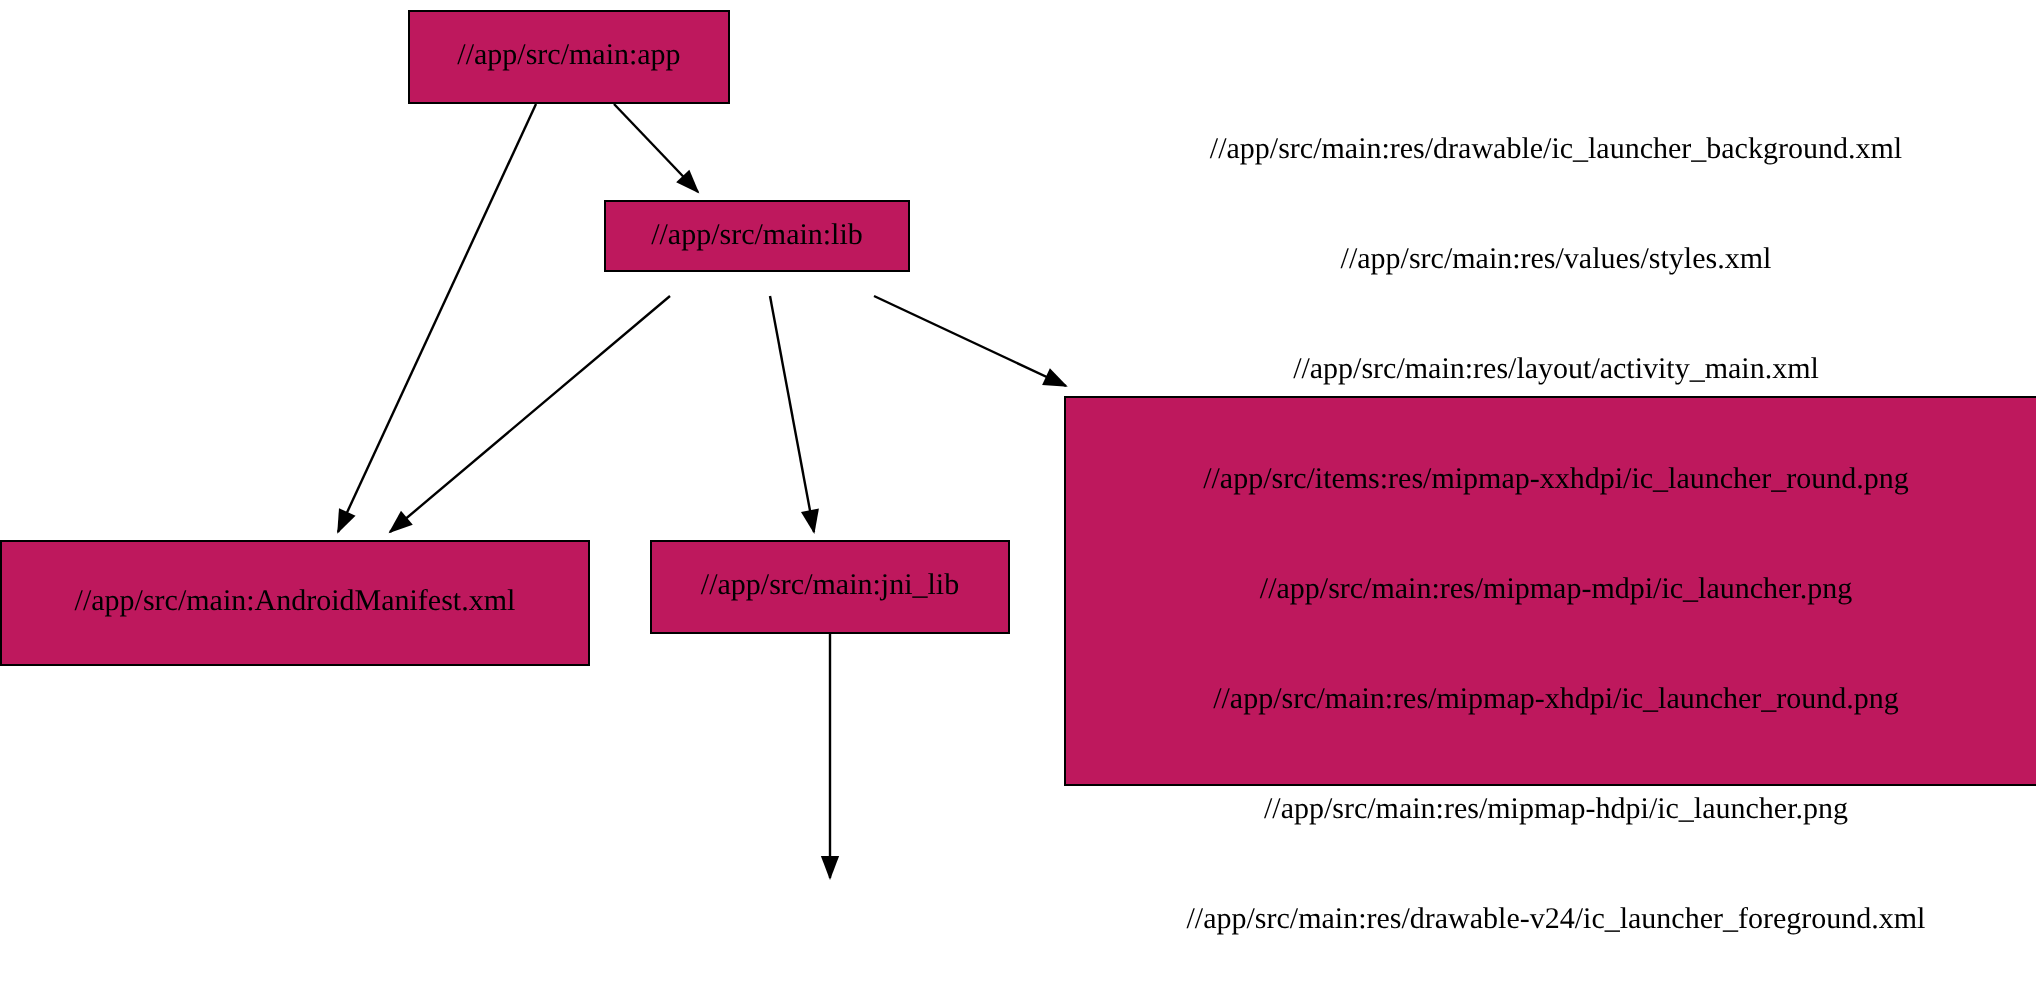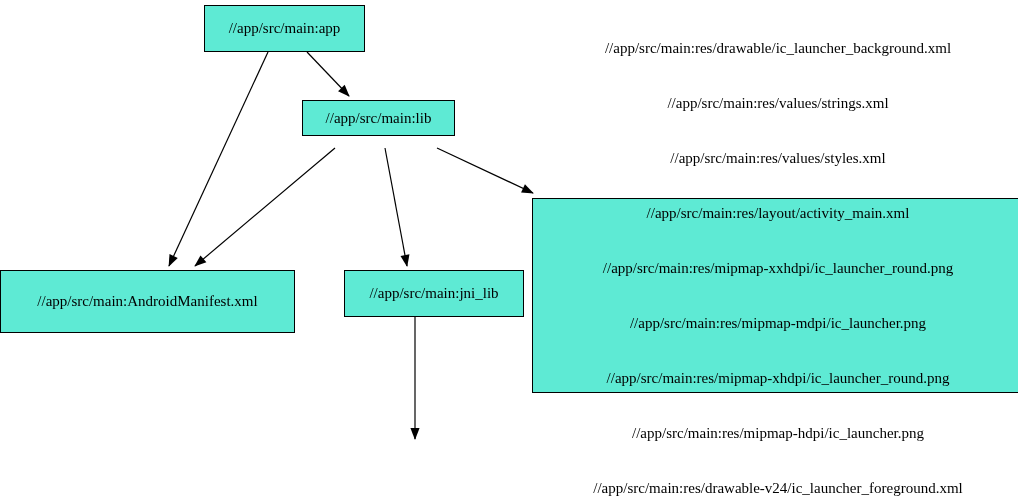"//app/src/main:app" .node { background: #5eead4 -> #be185d }
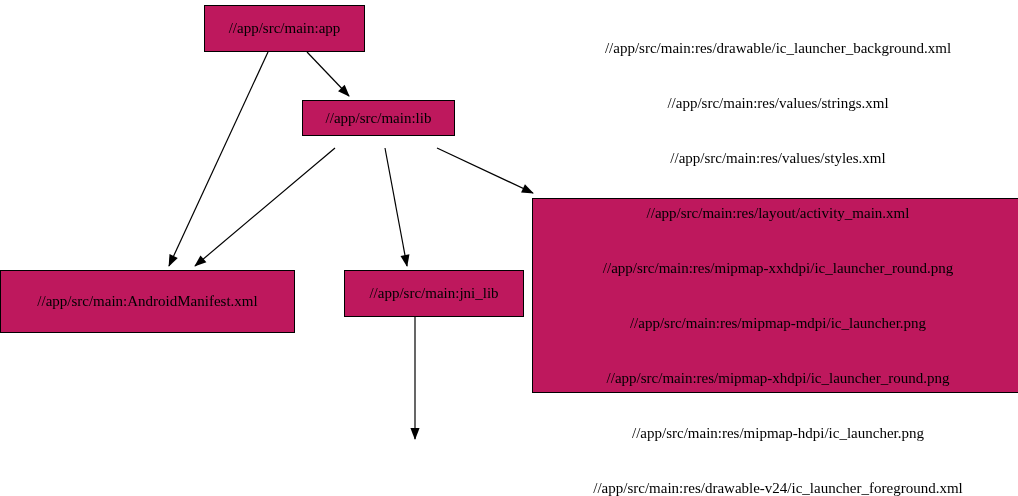"//app/src/main:res/values/strings.xml" div { html: <div>//app/src/main:res/values/strings.xml</div> -> none }
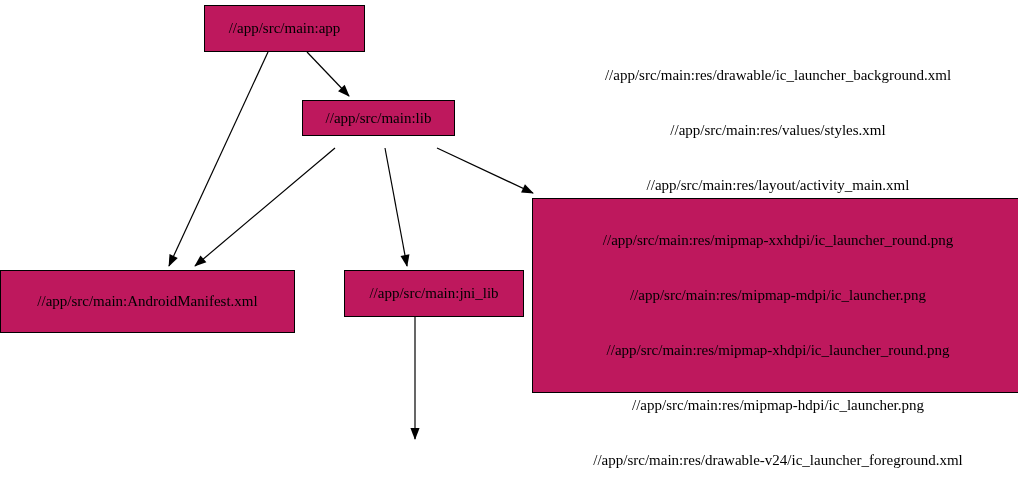"//app/src/main:res/mipmap-xxhdpi/ic_laun" div { text: //app/src/main:res/mipmap-xxhdpi/ic -> //app/src/items:res/mipmap-xxhdpi/ic }
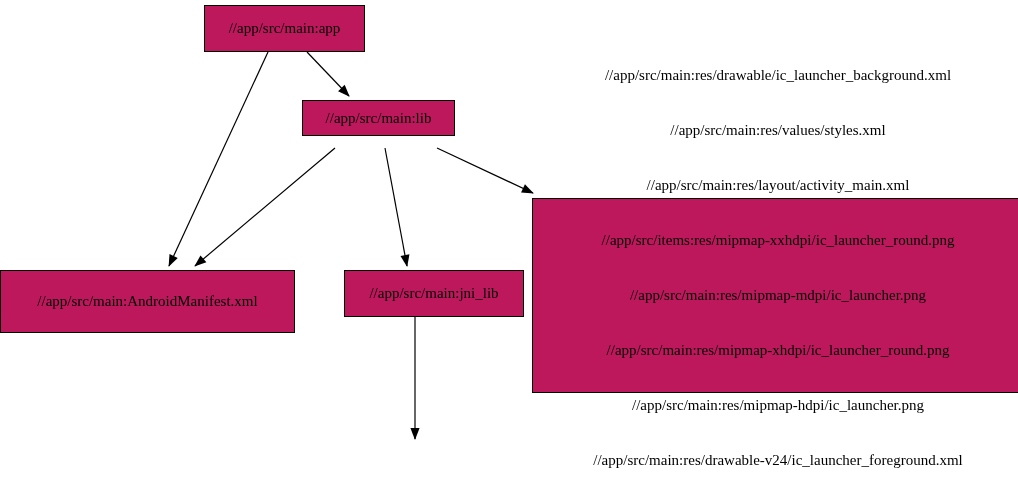"//app/src/main:jni_lib" #node-jni { left: 344px -> 325px }
